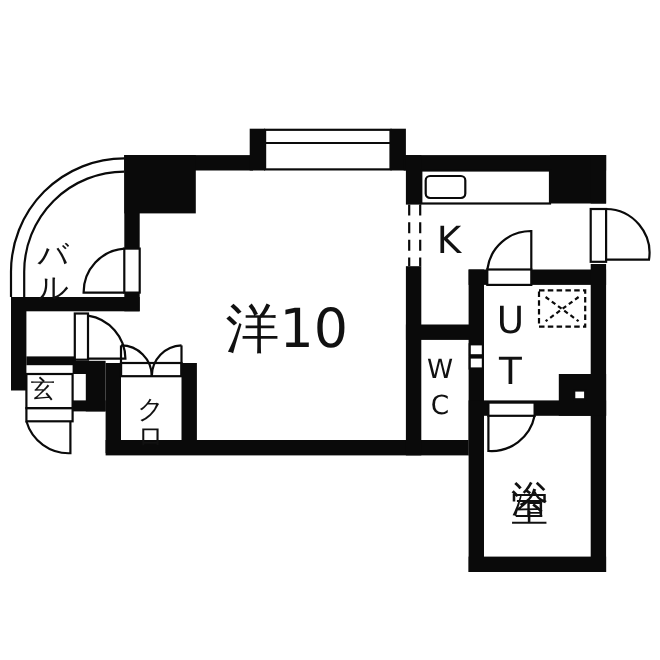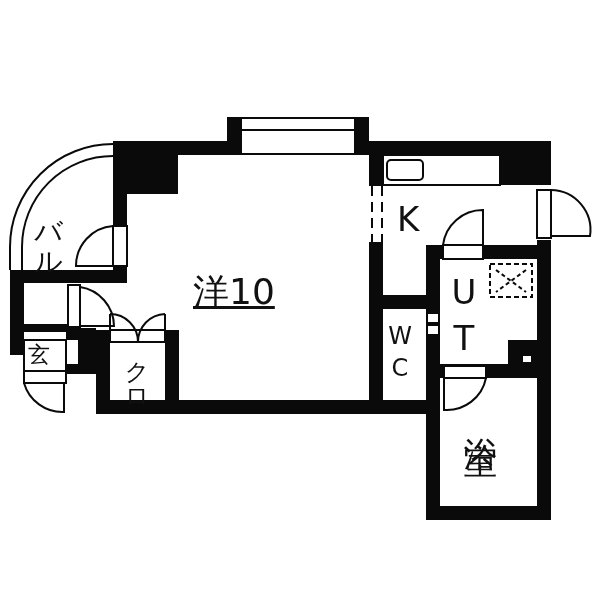"洋10" div.lbl { font-size: 36px -> 49px; left: 193px -> 205px; text-decoration: underline -> none }
